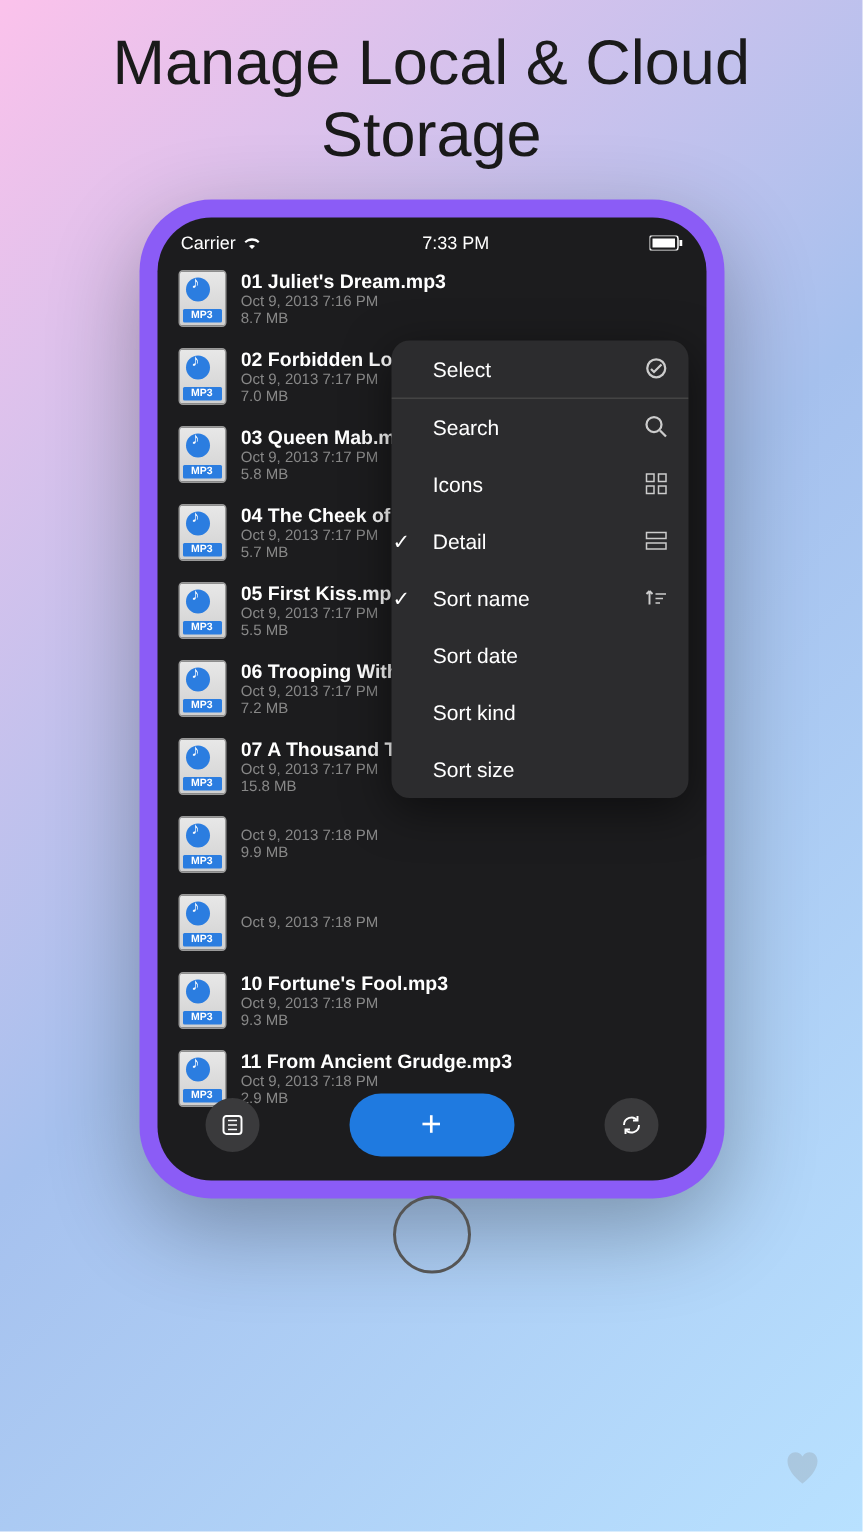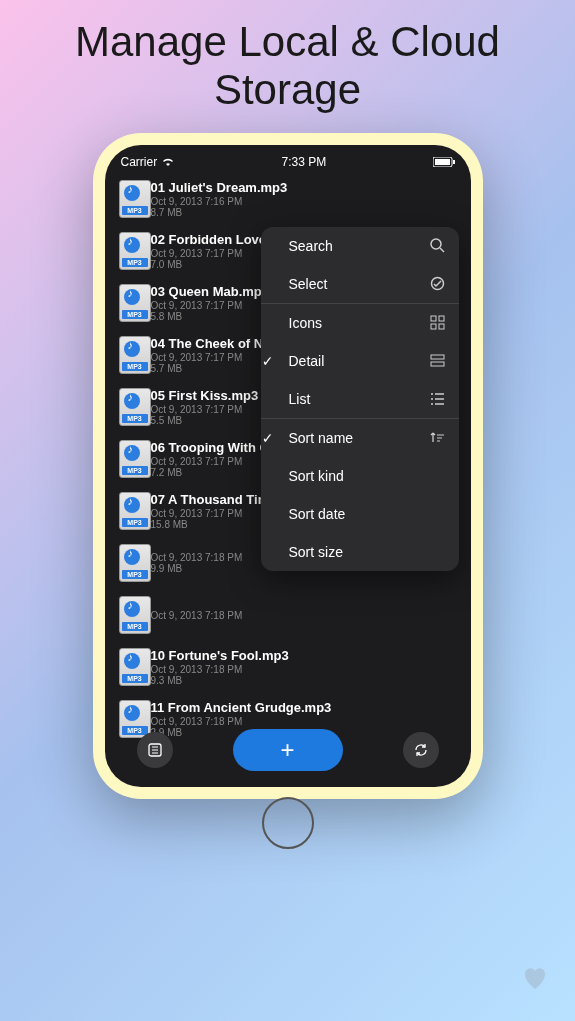"Carrier" .phone { background: #fef9c3 -> #8b5cf6 }
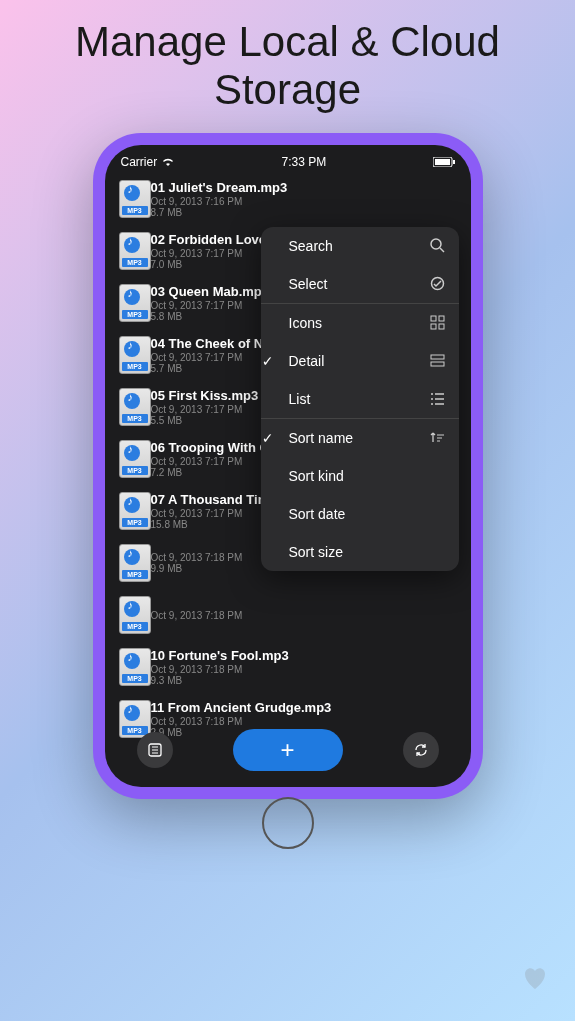"01 Juliet's Dream.mp3" .row { gap: 0 -> 10px }
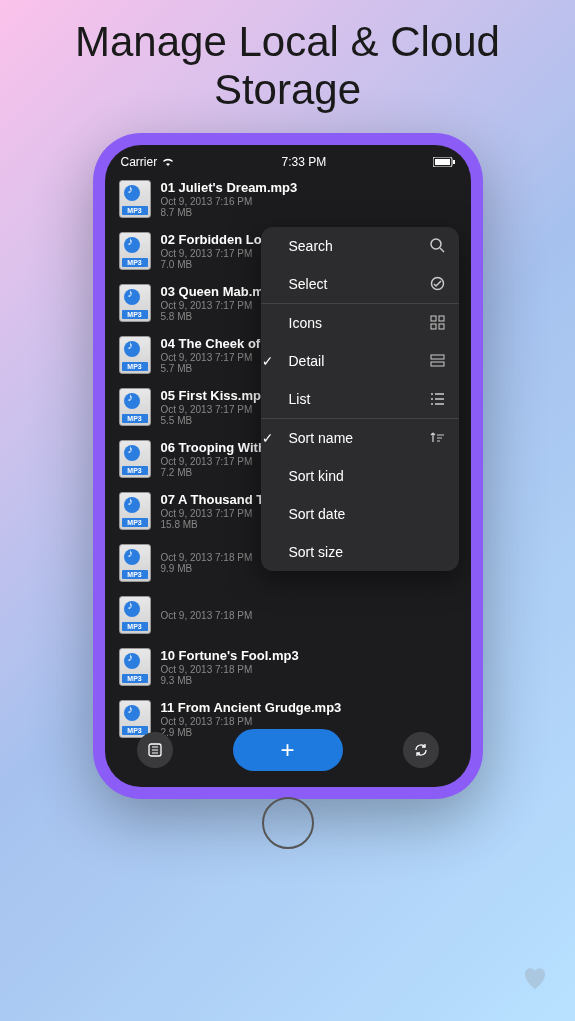"Search" div.mitem { order: before "Select" -> after "Select" }
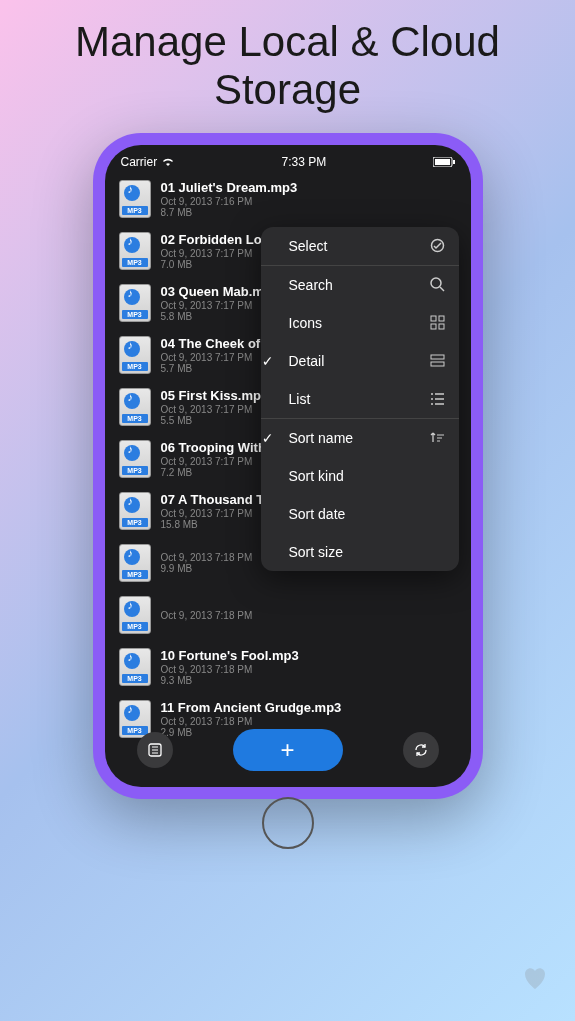"List" div.mitem { html: <div> <span>List</span> <span> <svg> <circle></circle> <line></line> <circle></circle> <line></line> <circle></circle> <line></line> </svg> </span> </div> -> none }
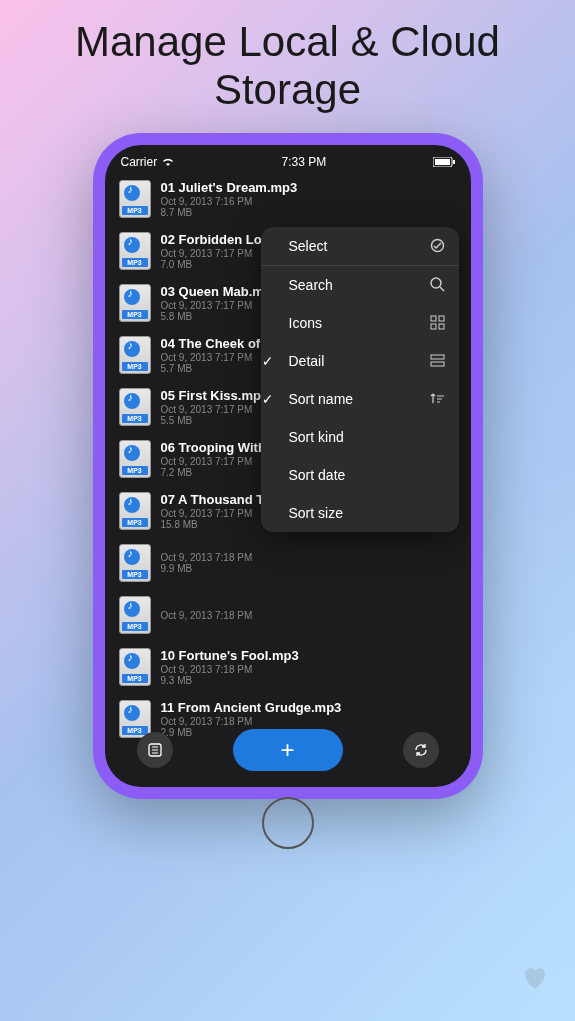"Sort kind" div.mitem { order: before "Sort date" -> after "Sort date" }
